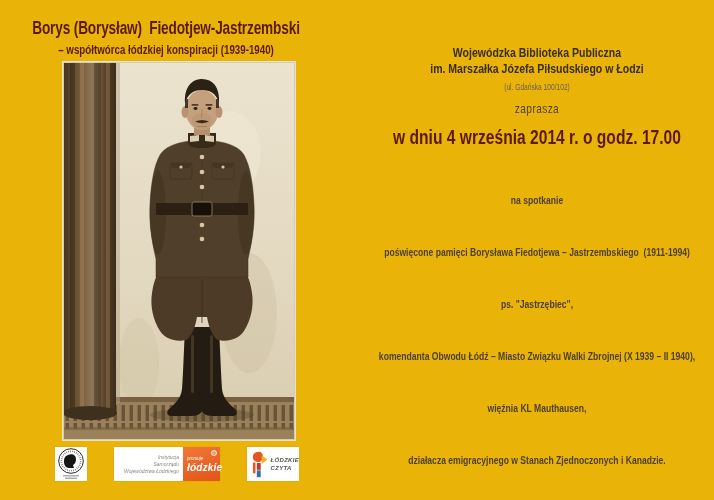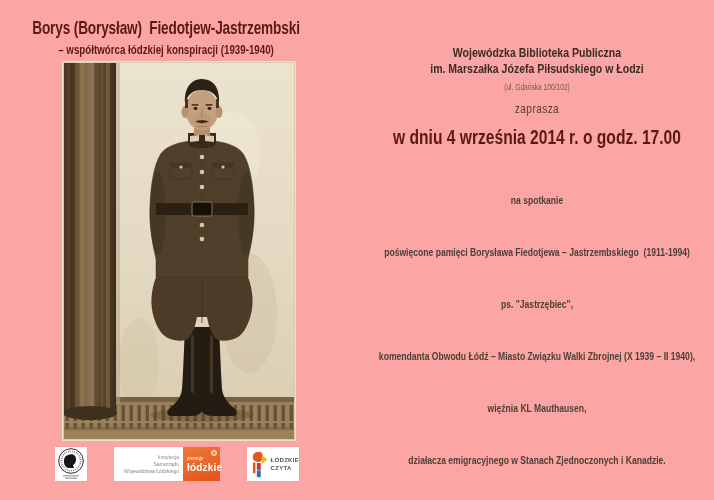"Borys (Borysław) Fiedotjew-Jastrzembski" .poster { background: #fca5a5 -> #eab308 }
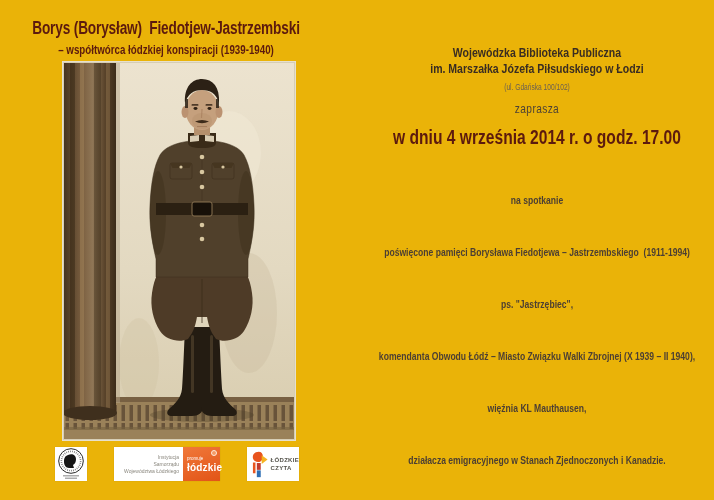"łódzkie" .logo-box { font-style: none -> italic }
